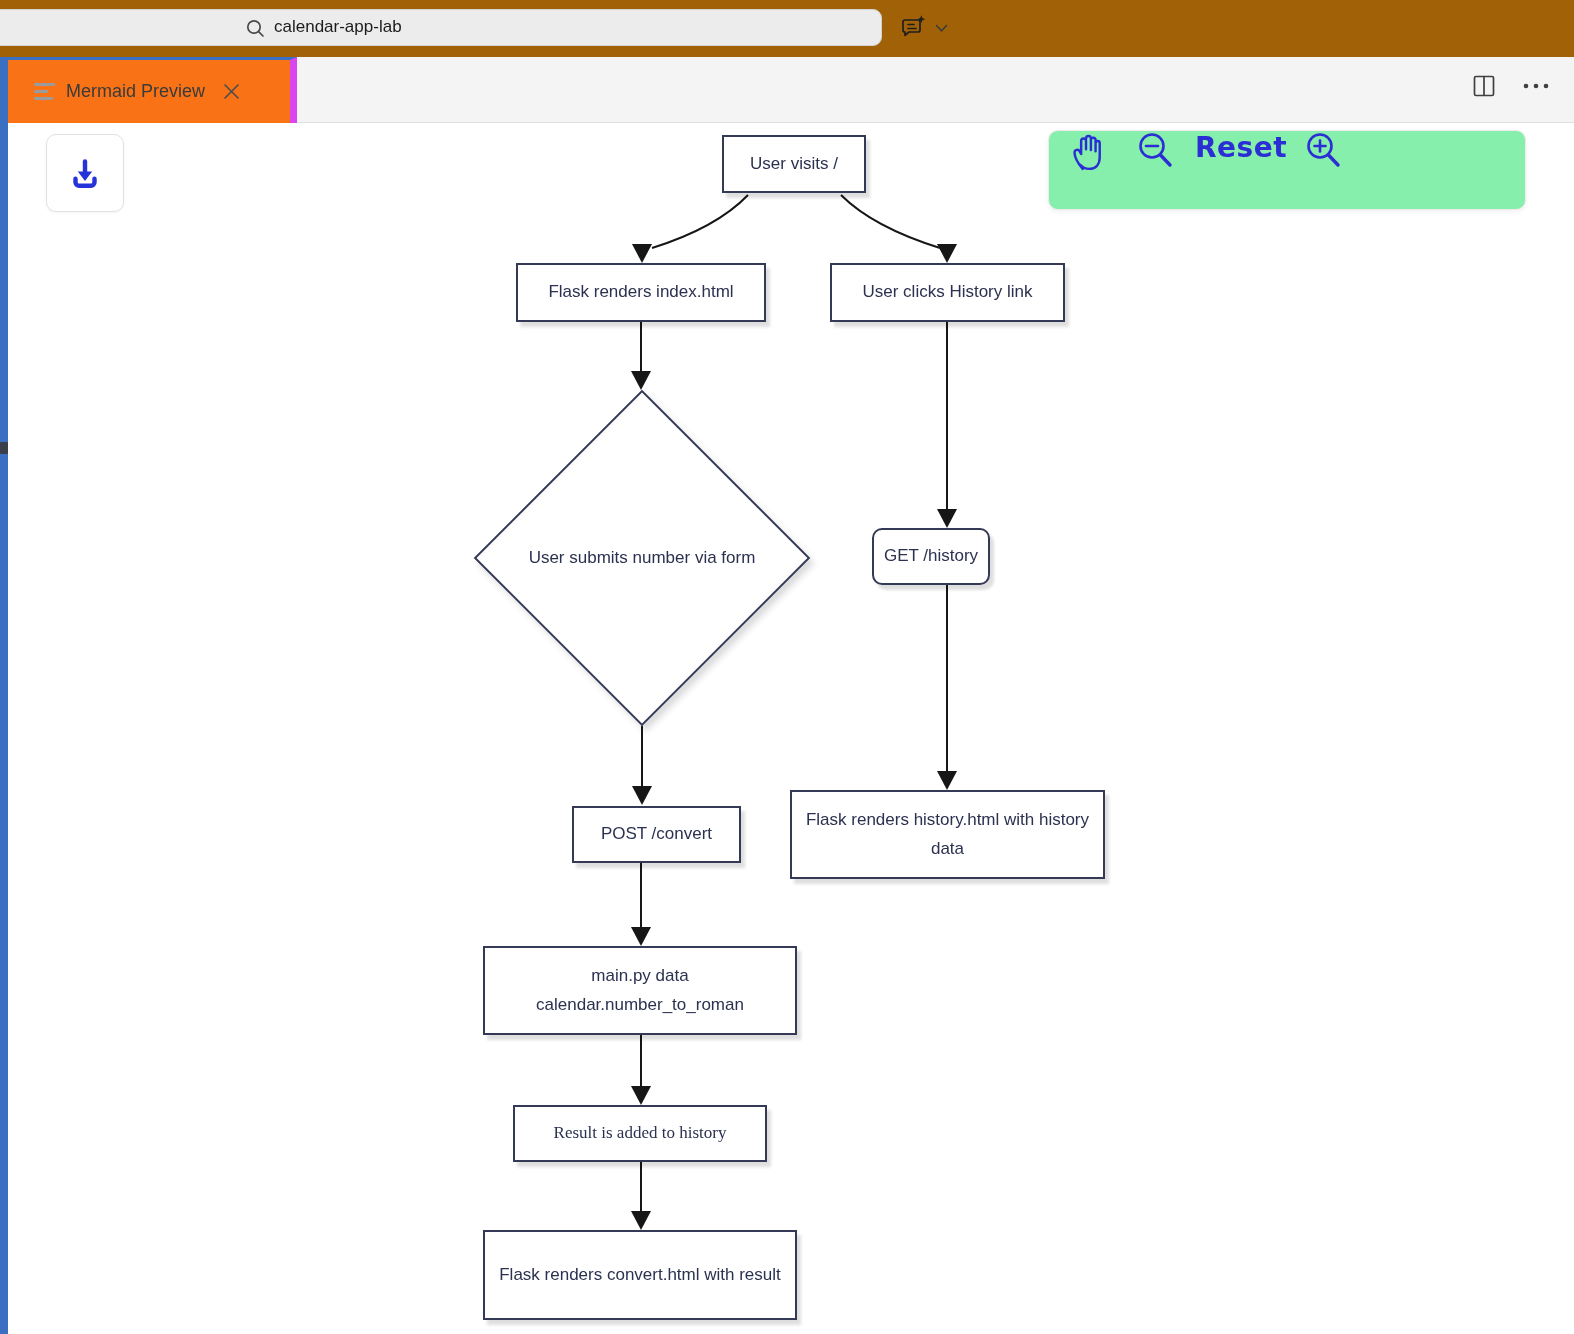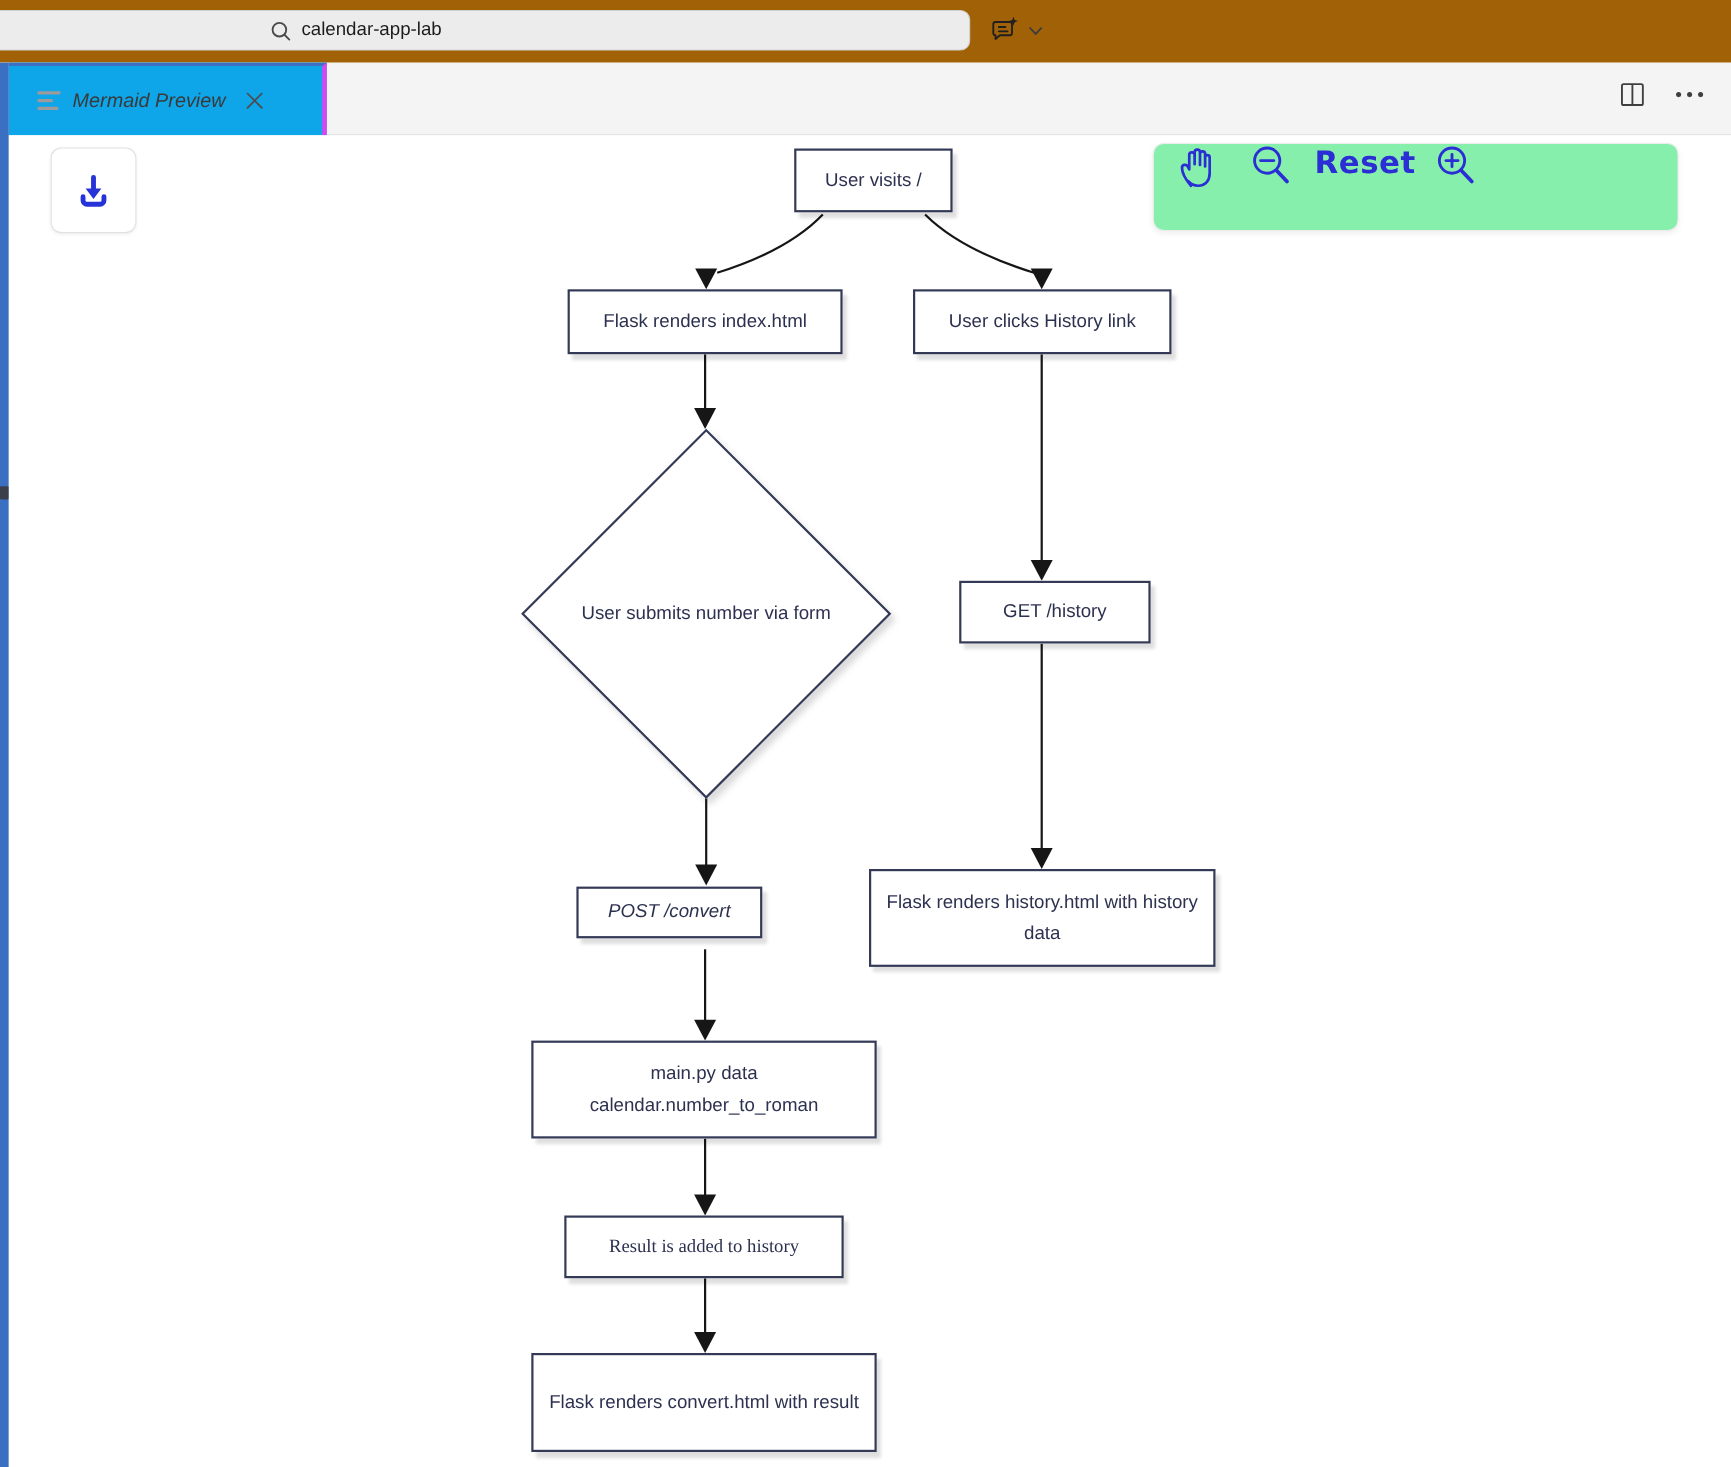"Mermaid Preview" .tab-active { background: #0ea5e9 -> #f97316; border-right: 4px solid #d946ef -> 7px solid #d946ef; font-style: italic -> none }
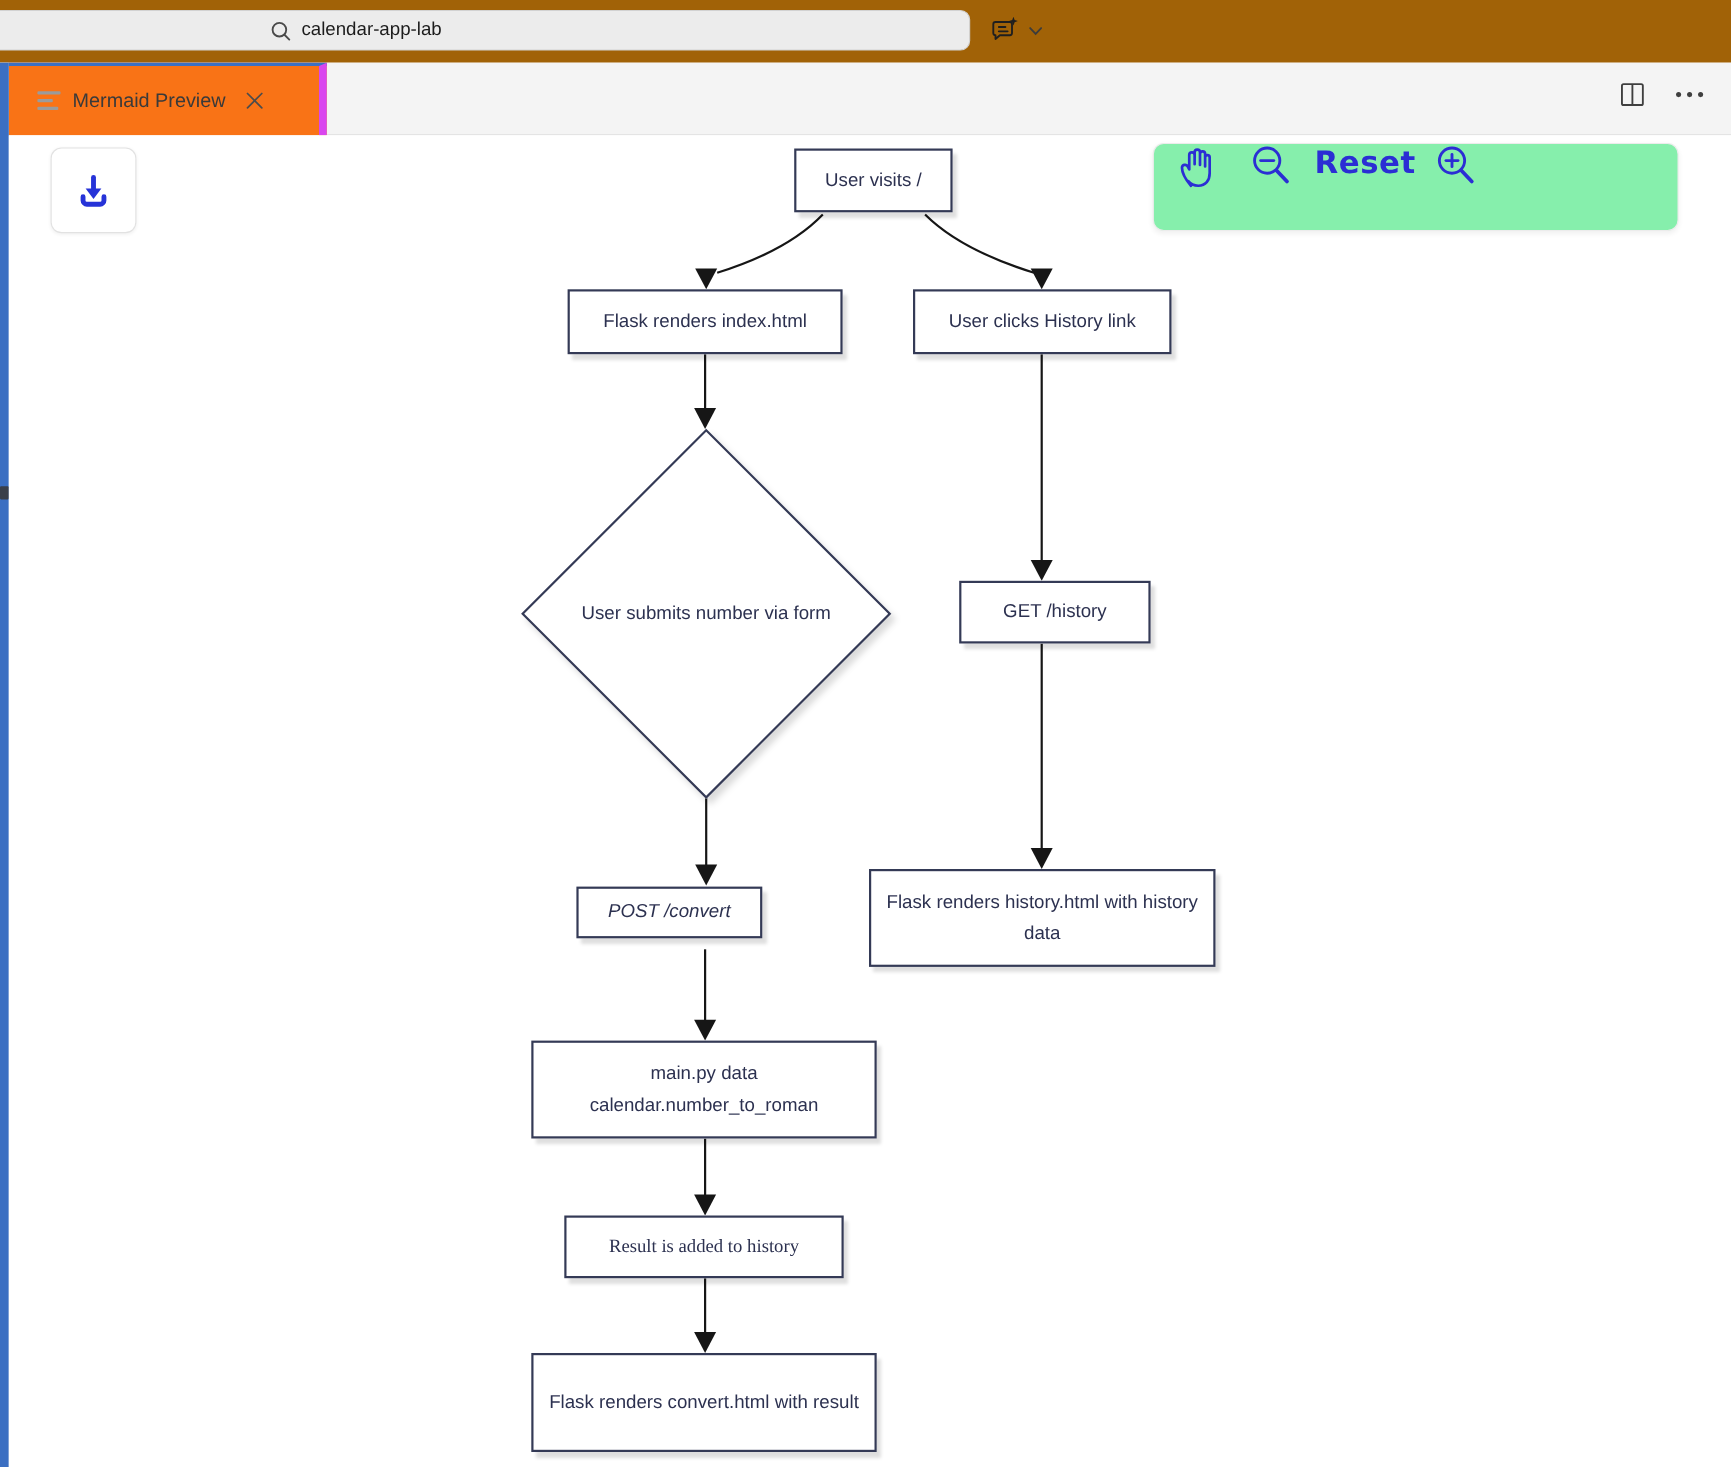"GET /history" div.node { border-radius: none -> 10px; width: 174px -> 118px }
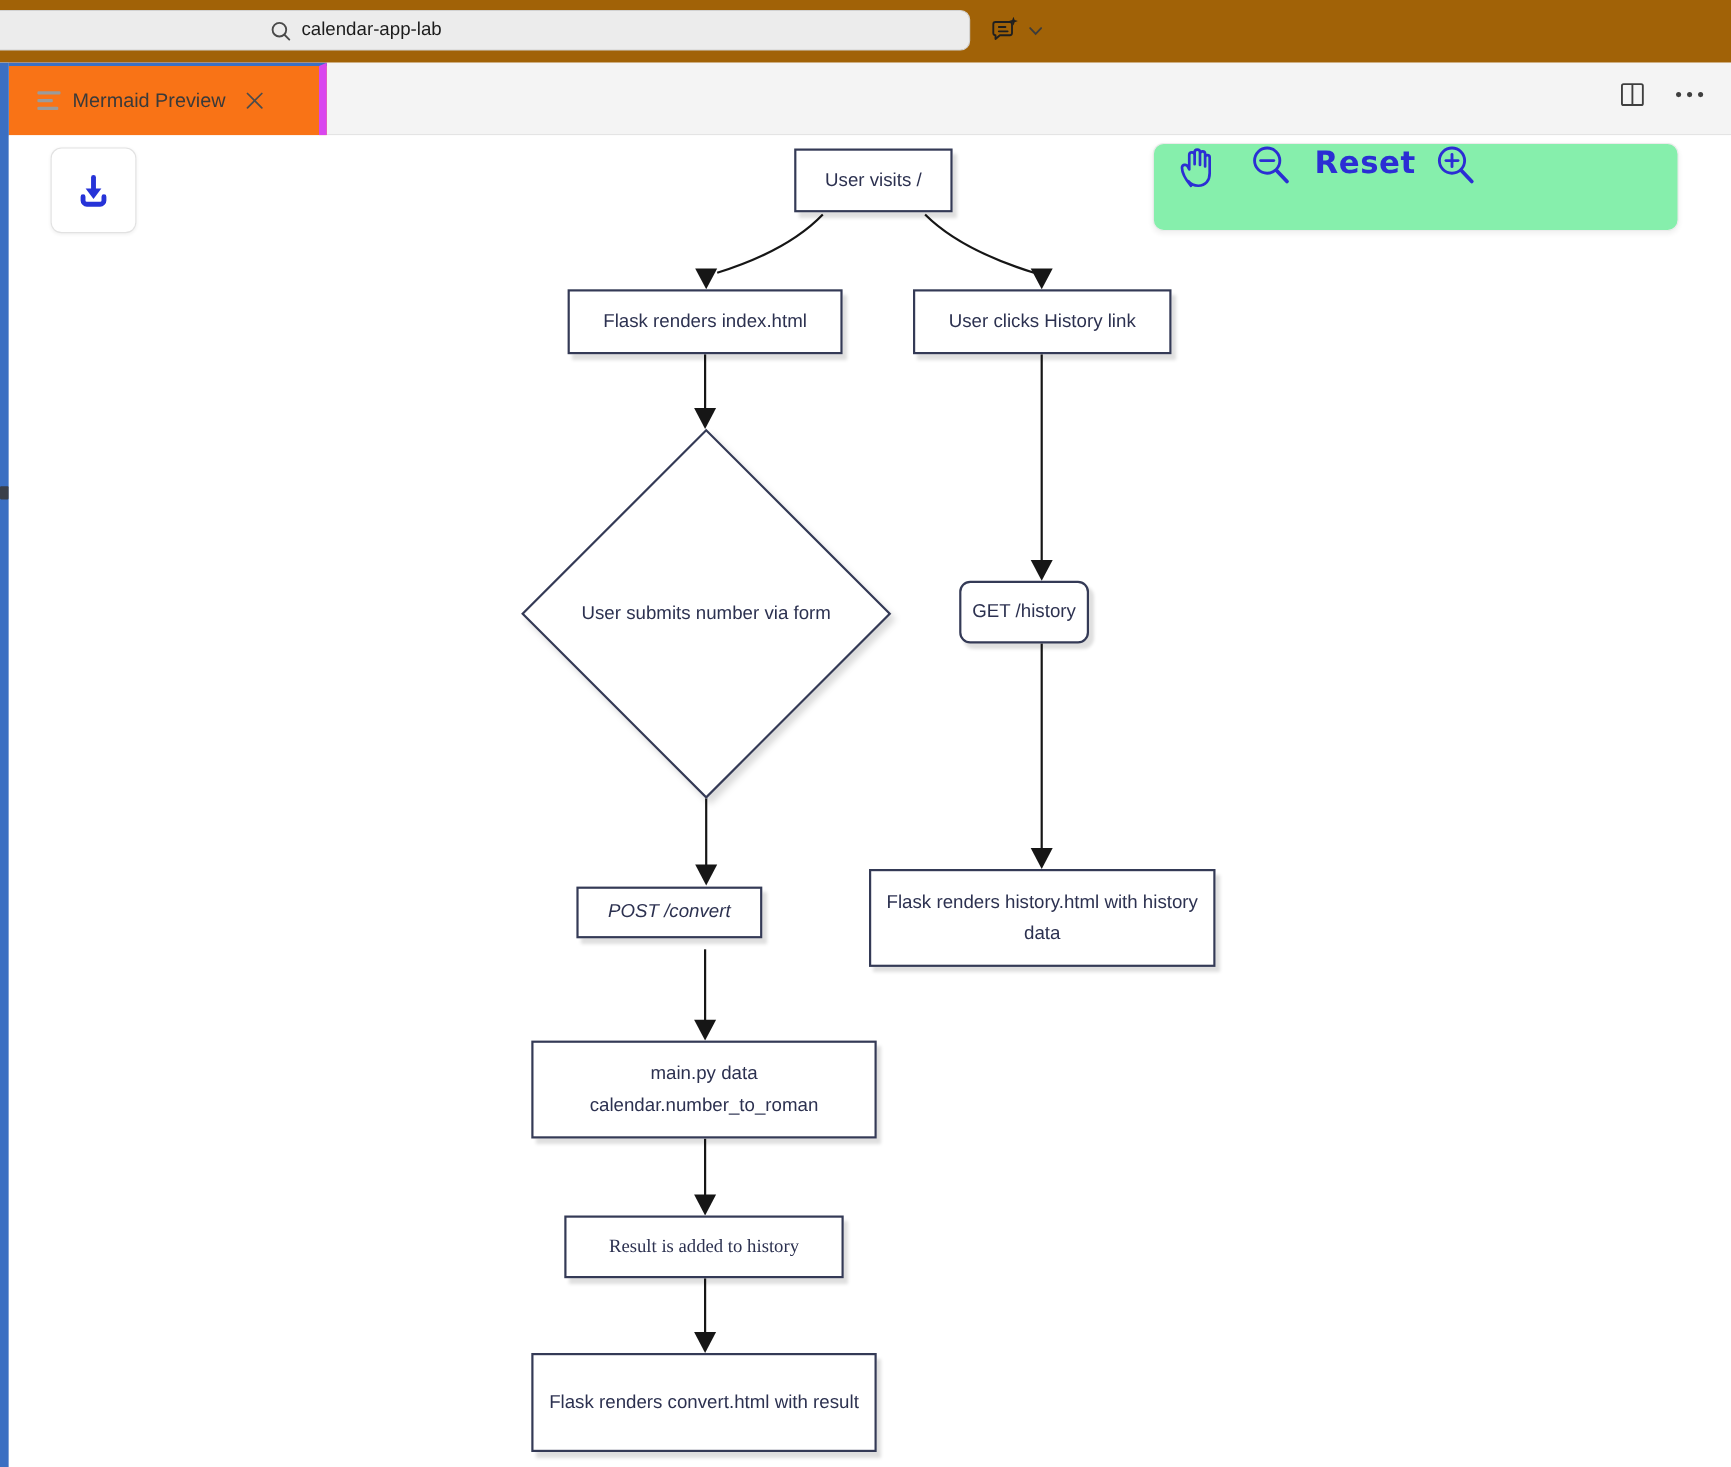"POST /convert" div.node { font-style: italic -> none; height: 47px -> 57px; left: 524px -> 572px }
